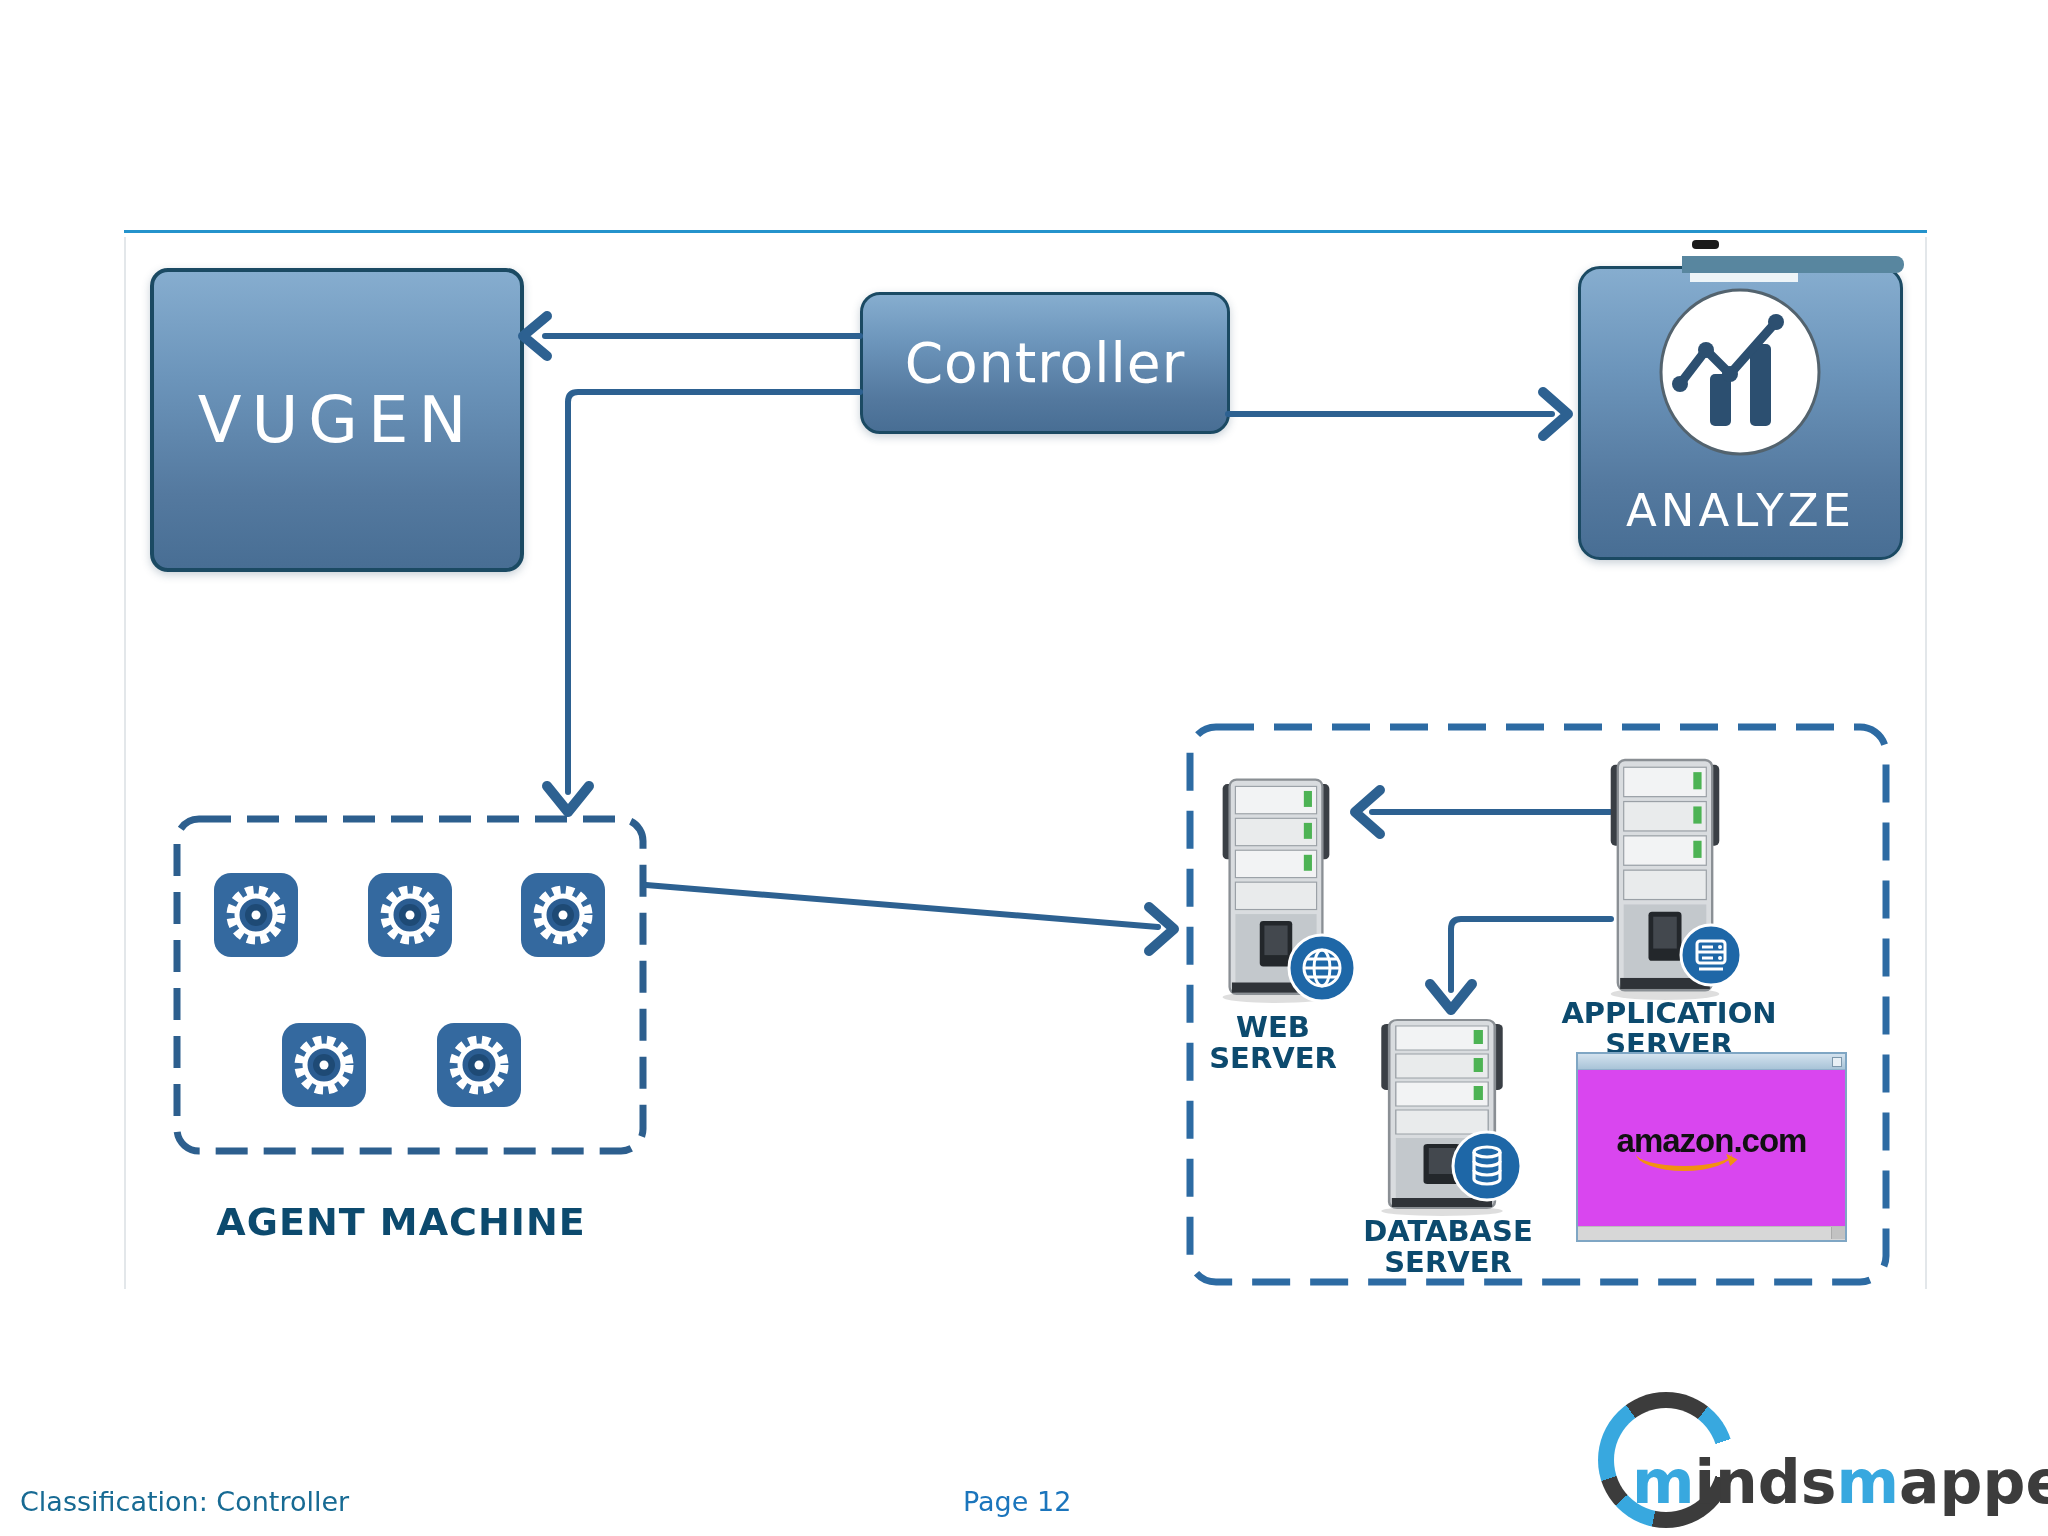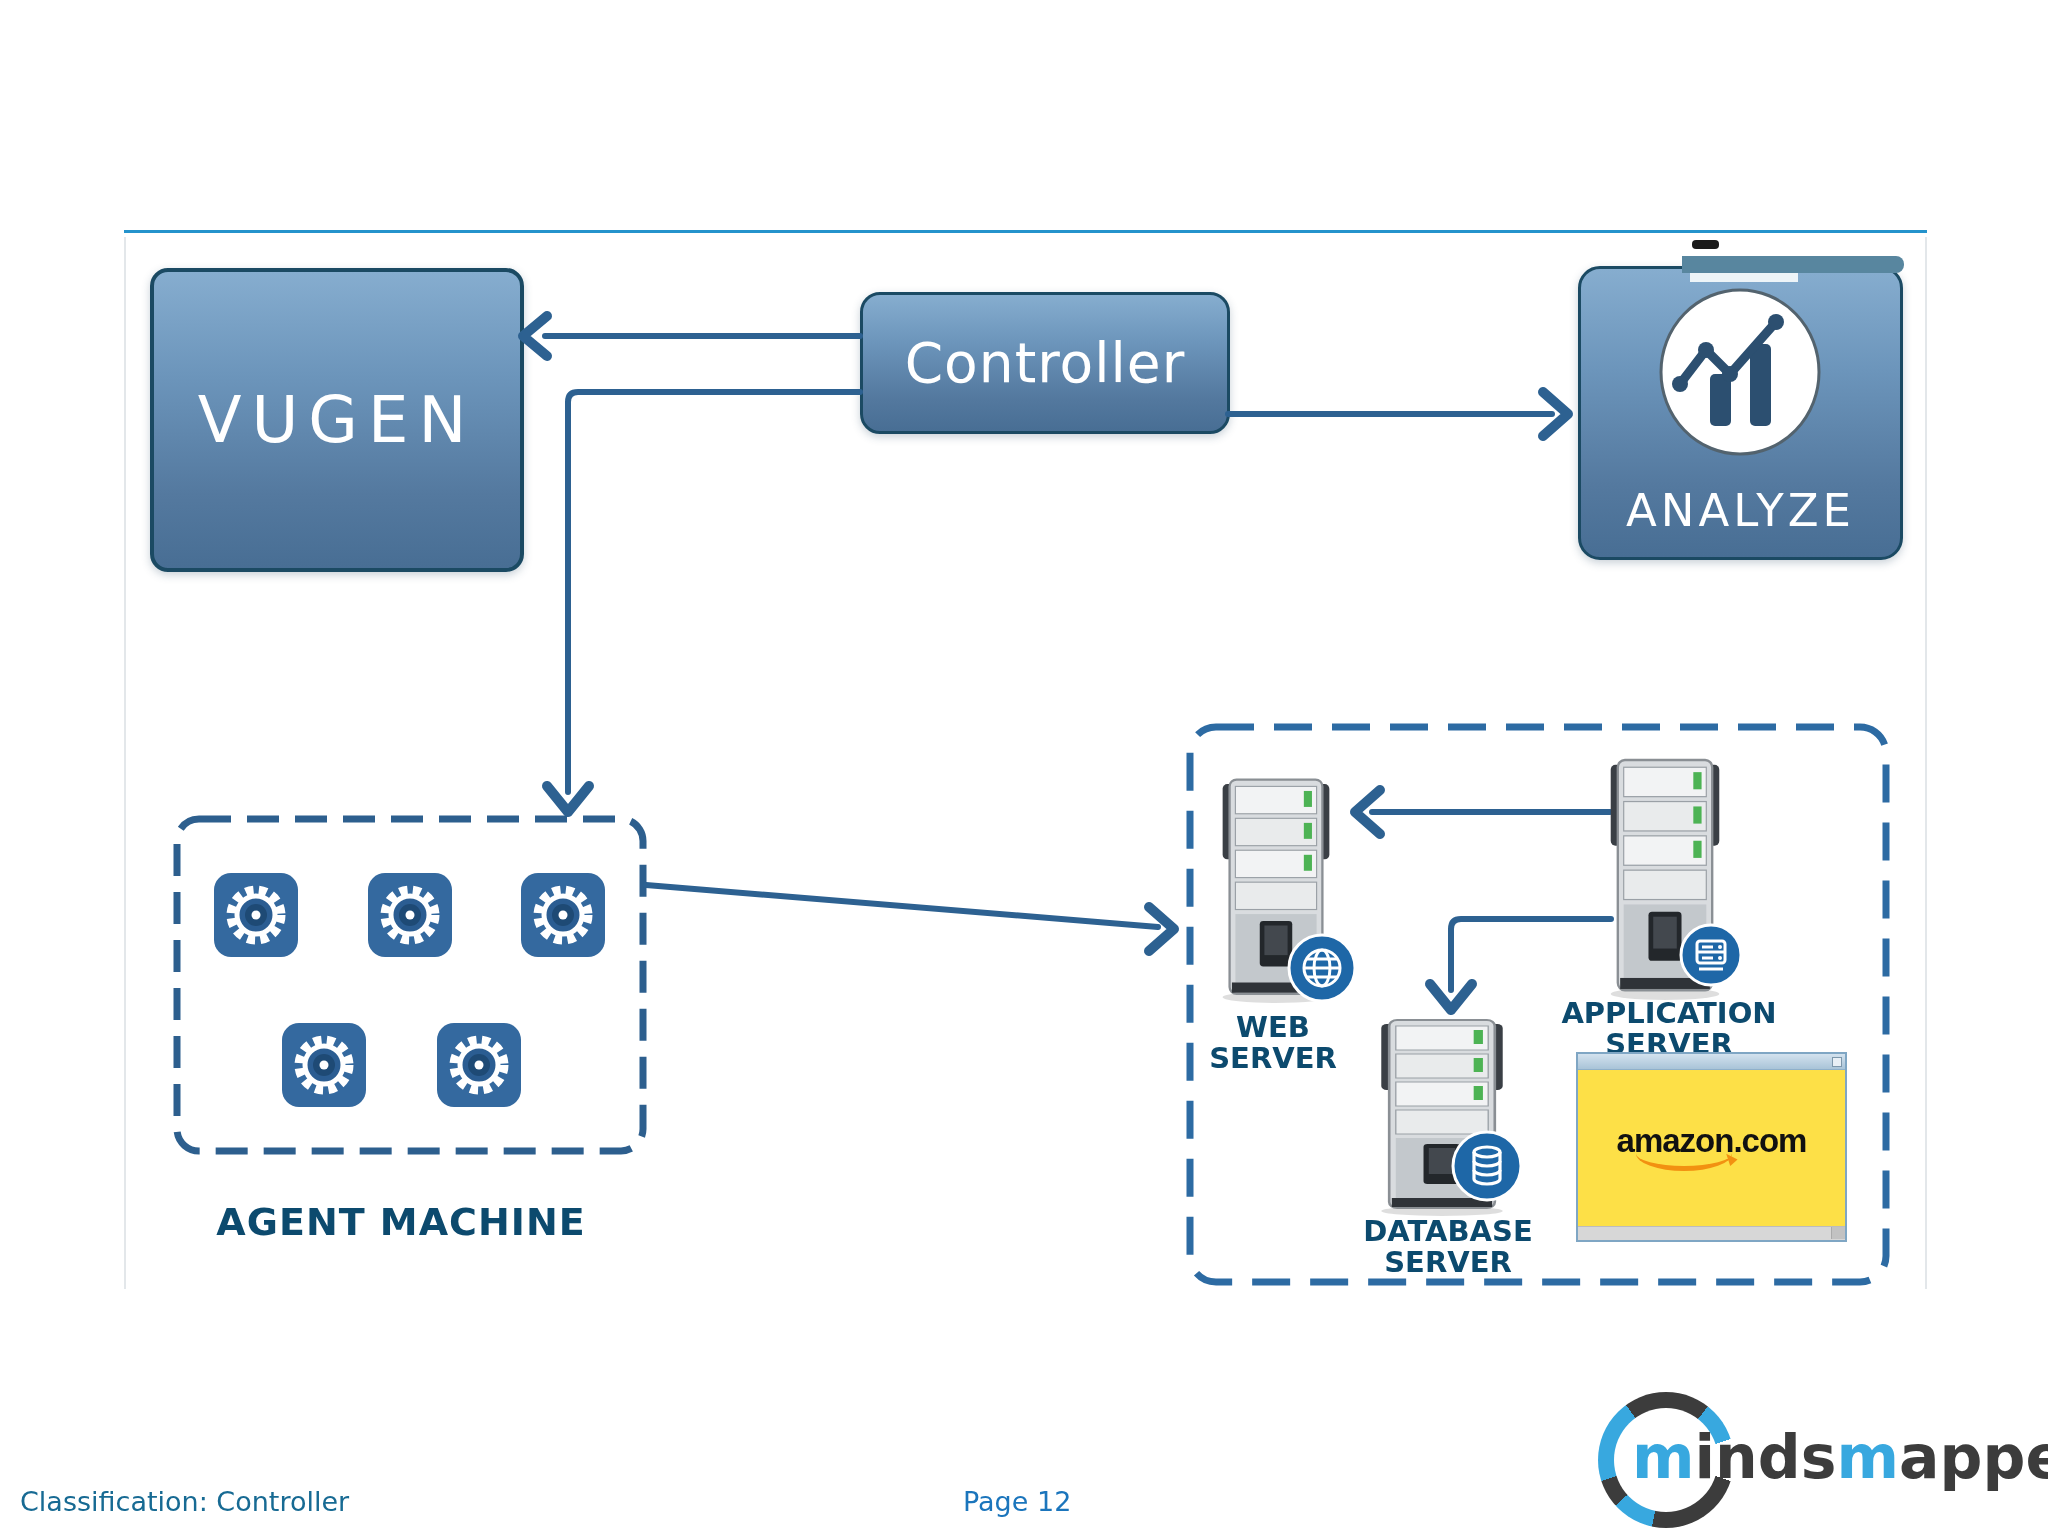"amazon.com" .browser { background: #fde047 -> #d946ef }
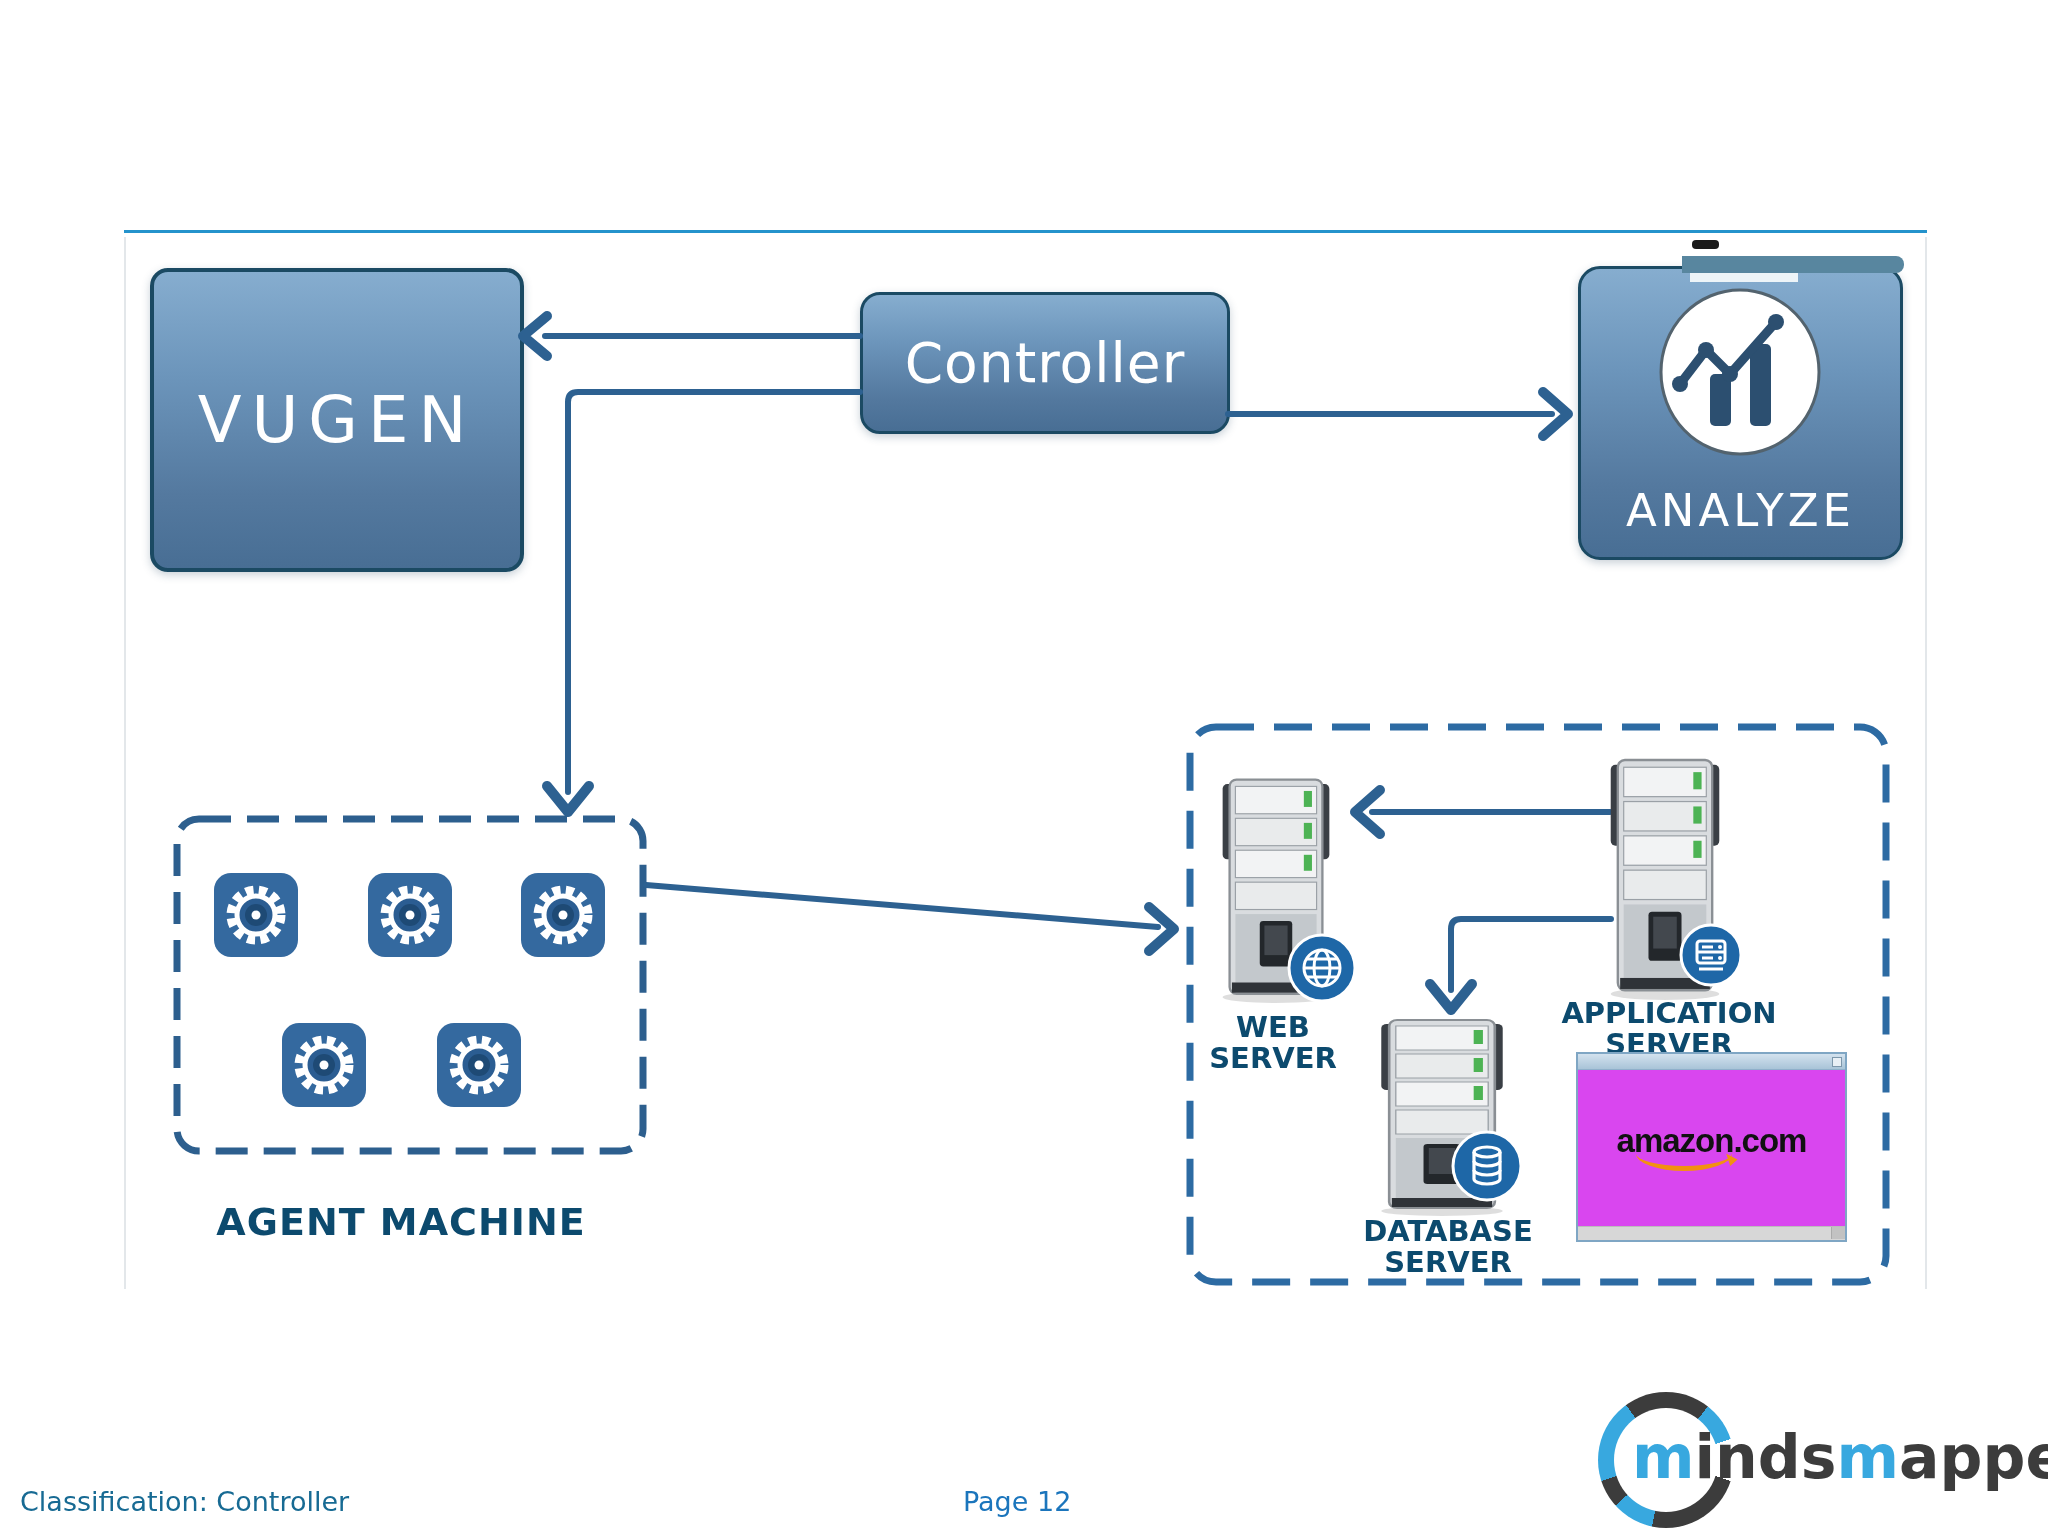"inds" span { margin-top: none -> 25px }
